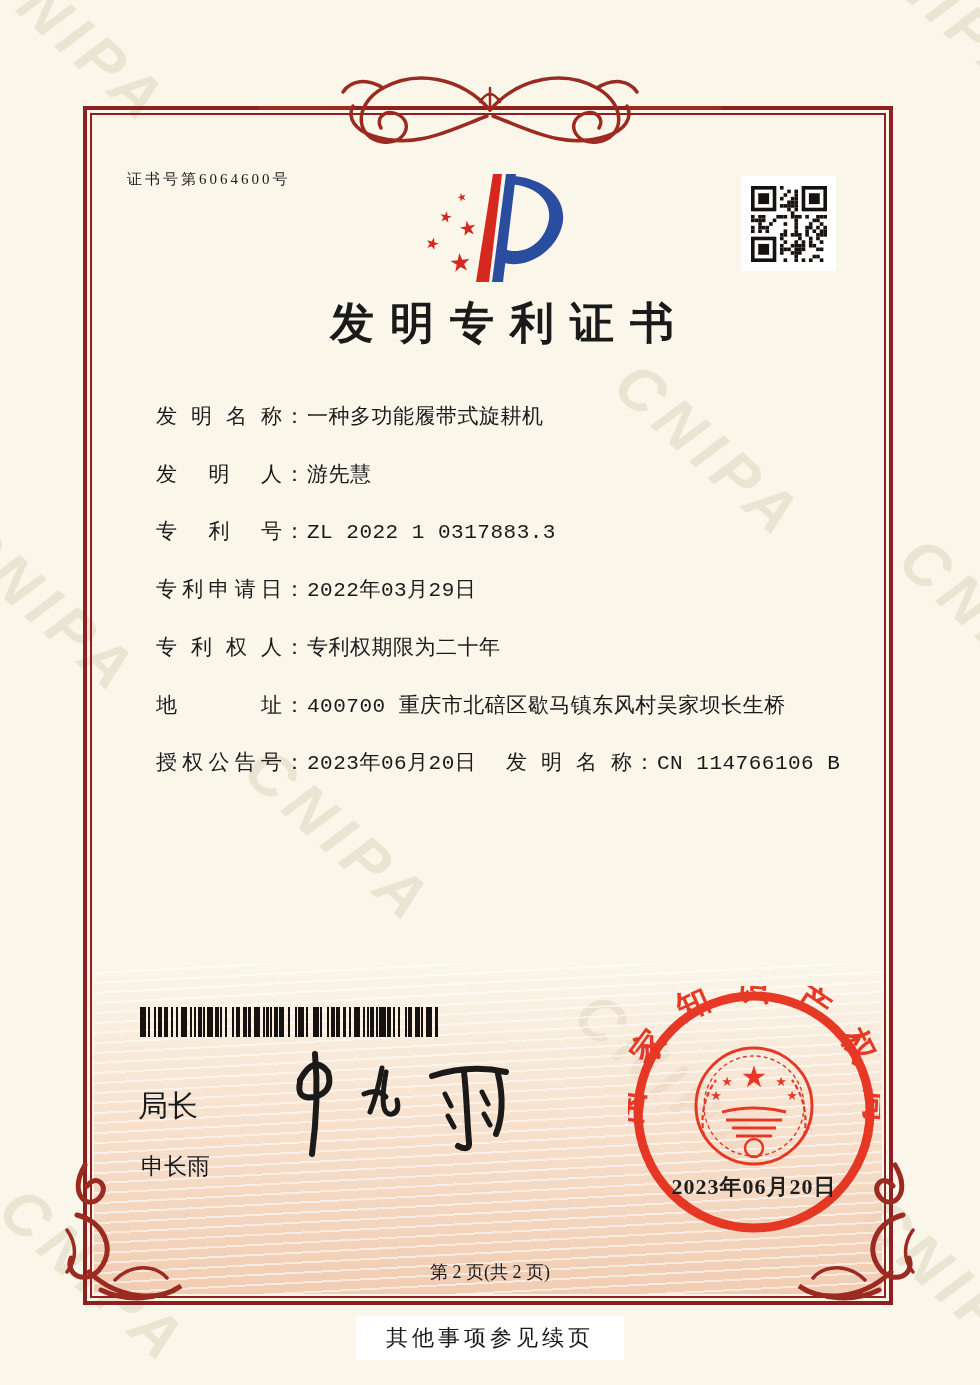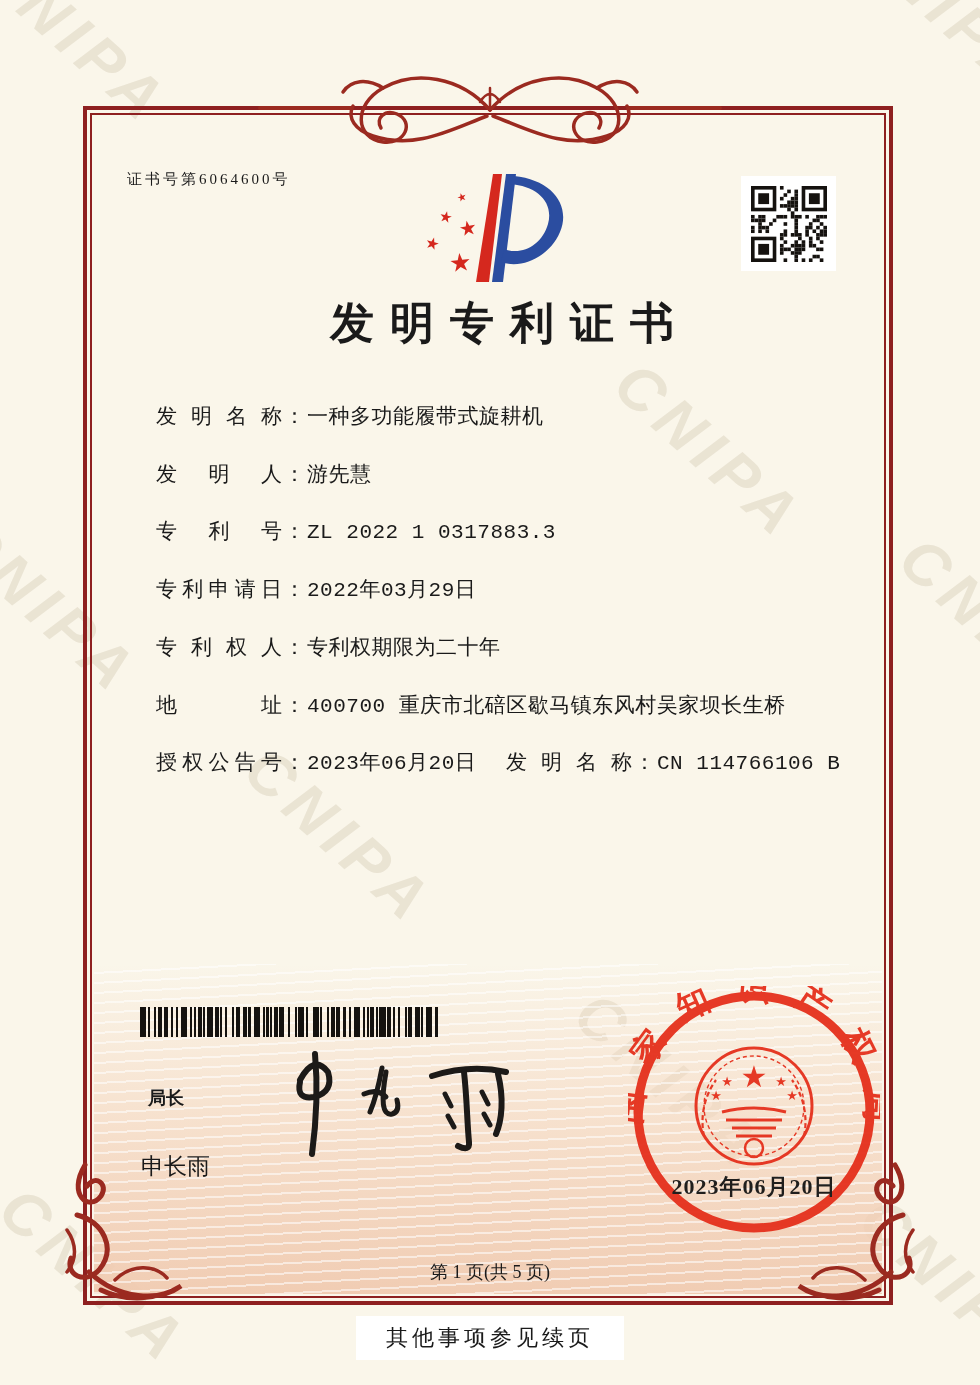"局长" .dutytitle { font-size: 18px -> 30px; font-weight: bold -> none; left: 148px -> 138px }
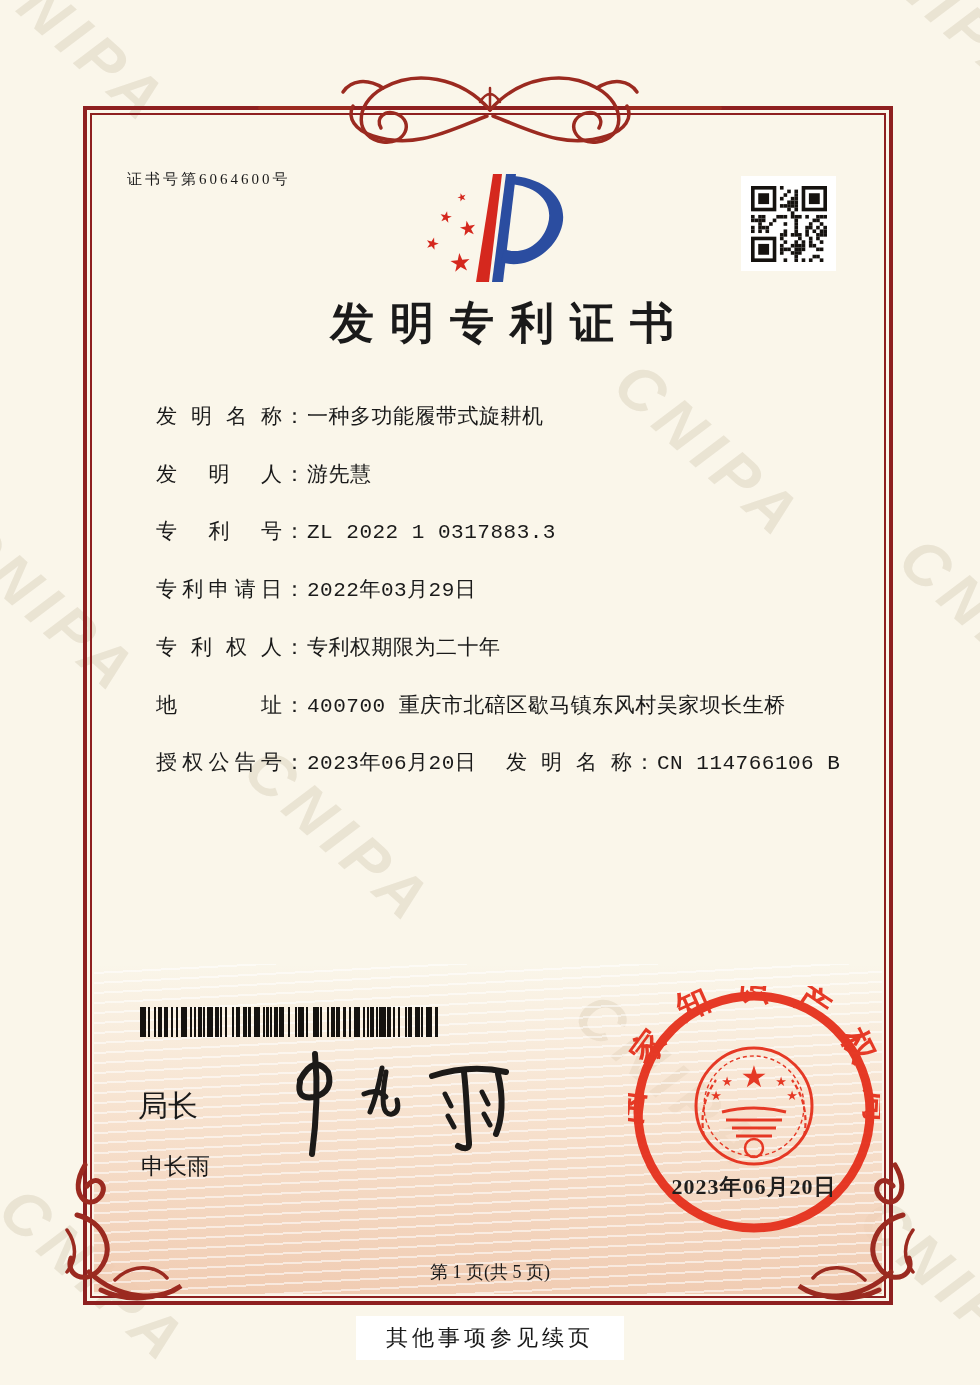"第 1 页(共 5 页)" div.abs { text: 1 页(共 5 -> 2 页(共 2 }
